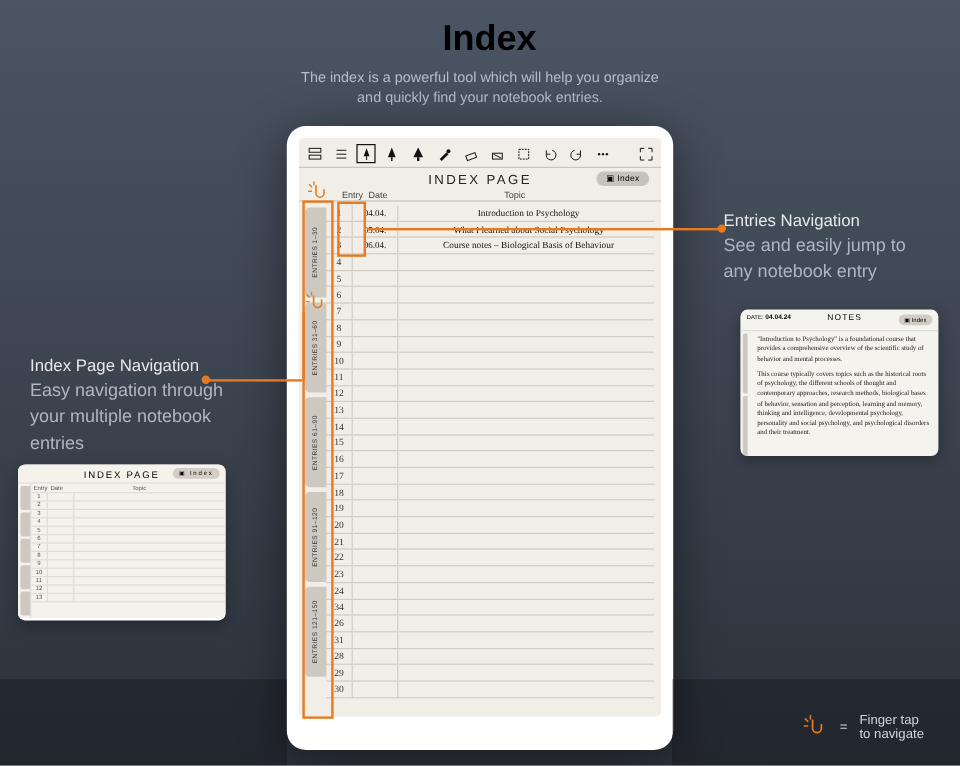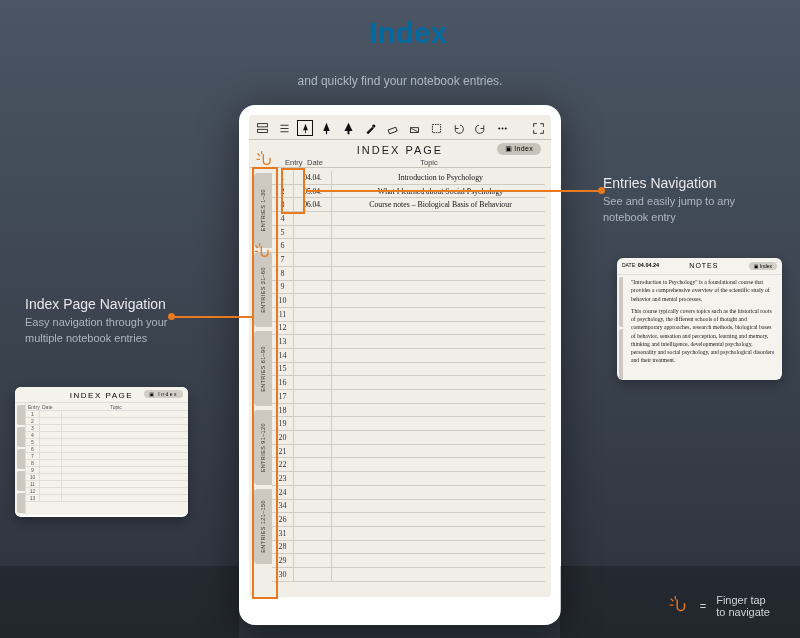"Index" .title { color: #0369a1 -> #000000 }
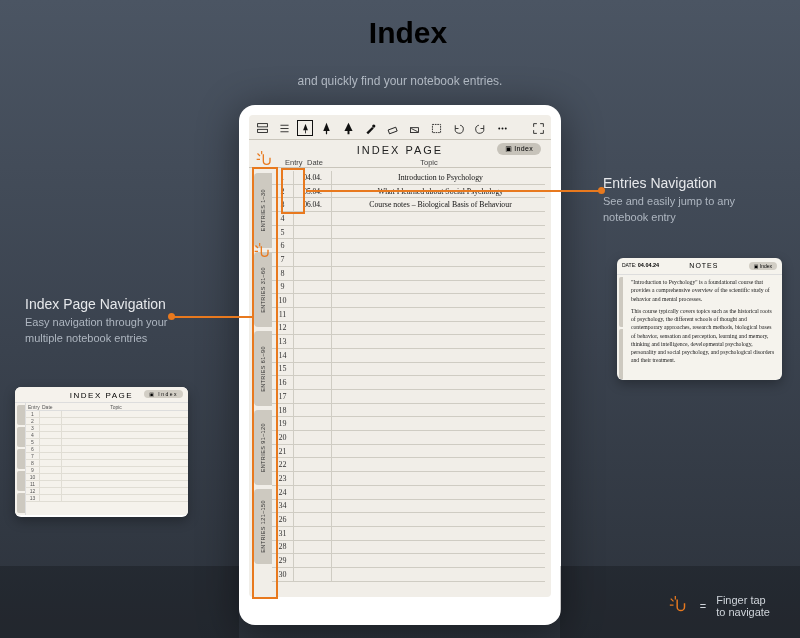"The index is a powerful" span { html: none -> <span>The index is a powerful tool which will help you organize</span> }
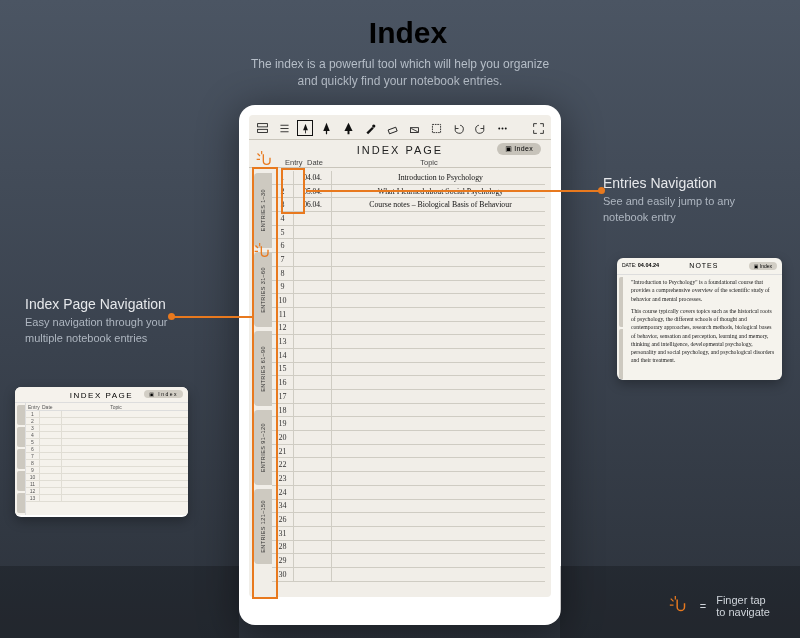"See and easily jump to" .anno p { font-size: 11px -> 15px }
